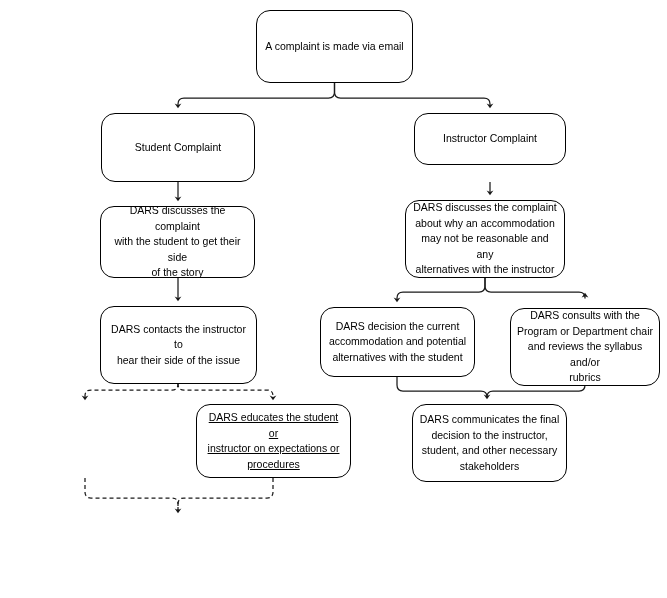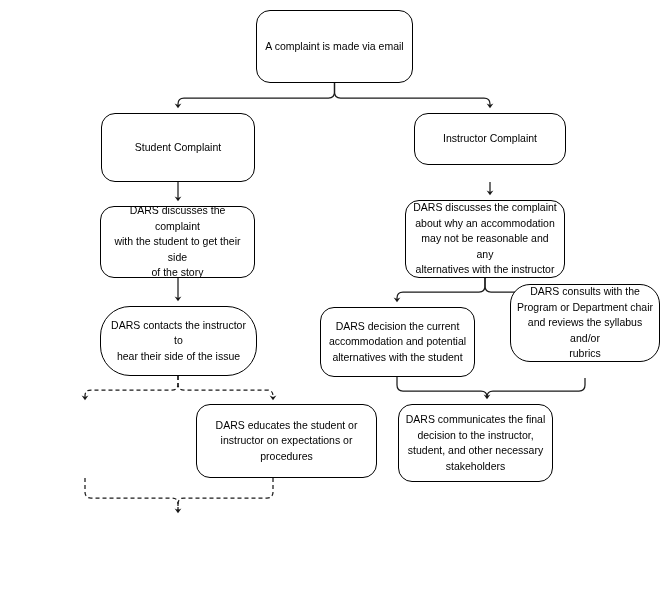"DARS consults with the" div.node-box { border-radius: 20px -> none; top: 284px -> 308px }
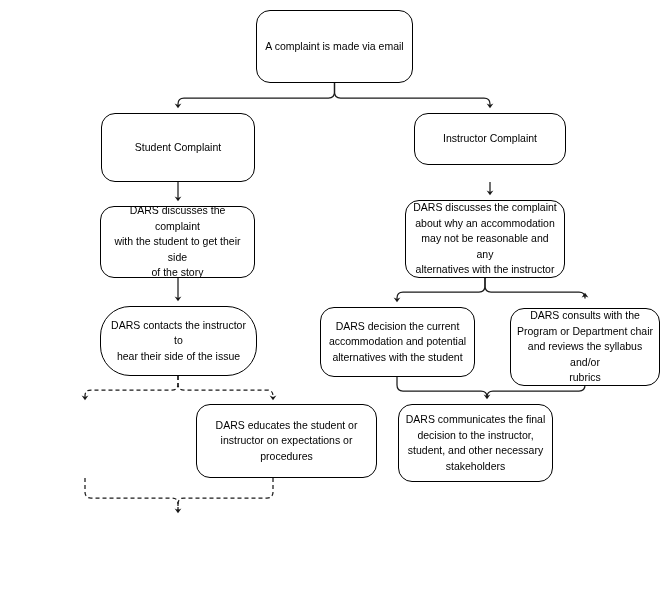"DARS contacts the instructor to" div.node-box { border-radius: 30px -> none; height: 70px -> 78px }
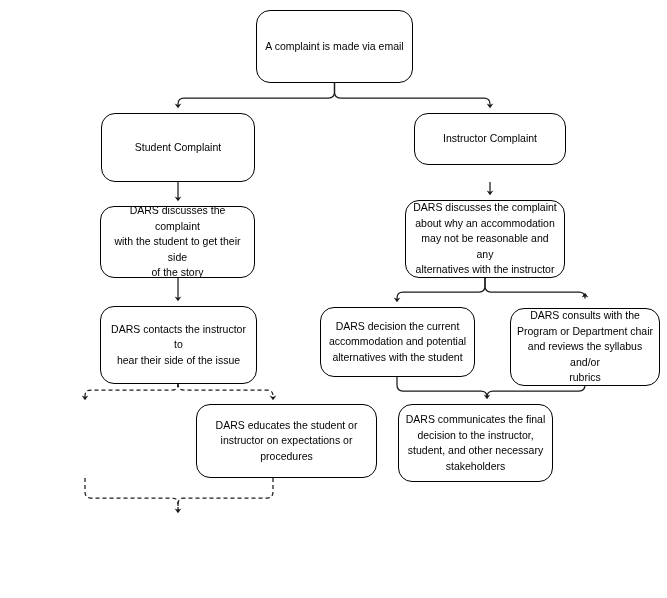"DARS educates the student or" div.node-box { text-decoration: none -> underline; width: 181px -> 155px }
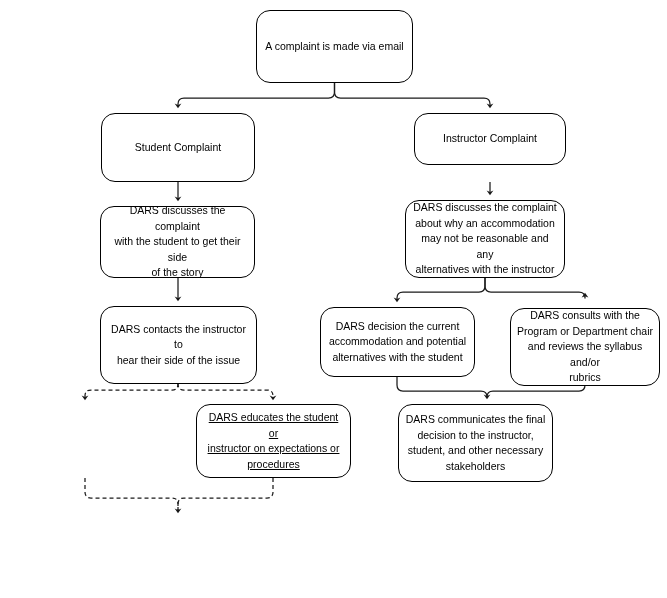"DARS communicates the final" div.node-box { left: 398px -> 412px }
